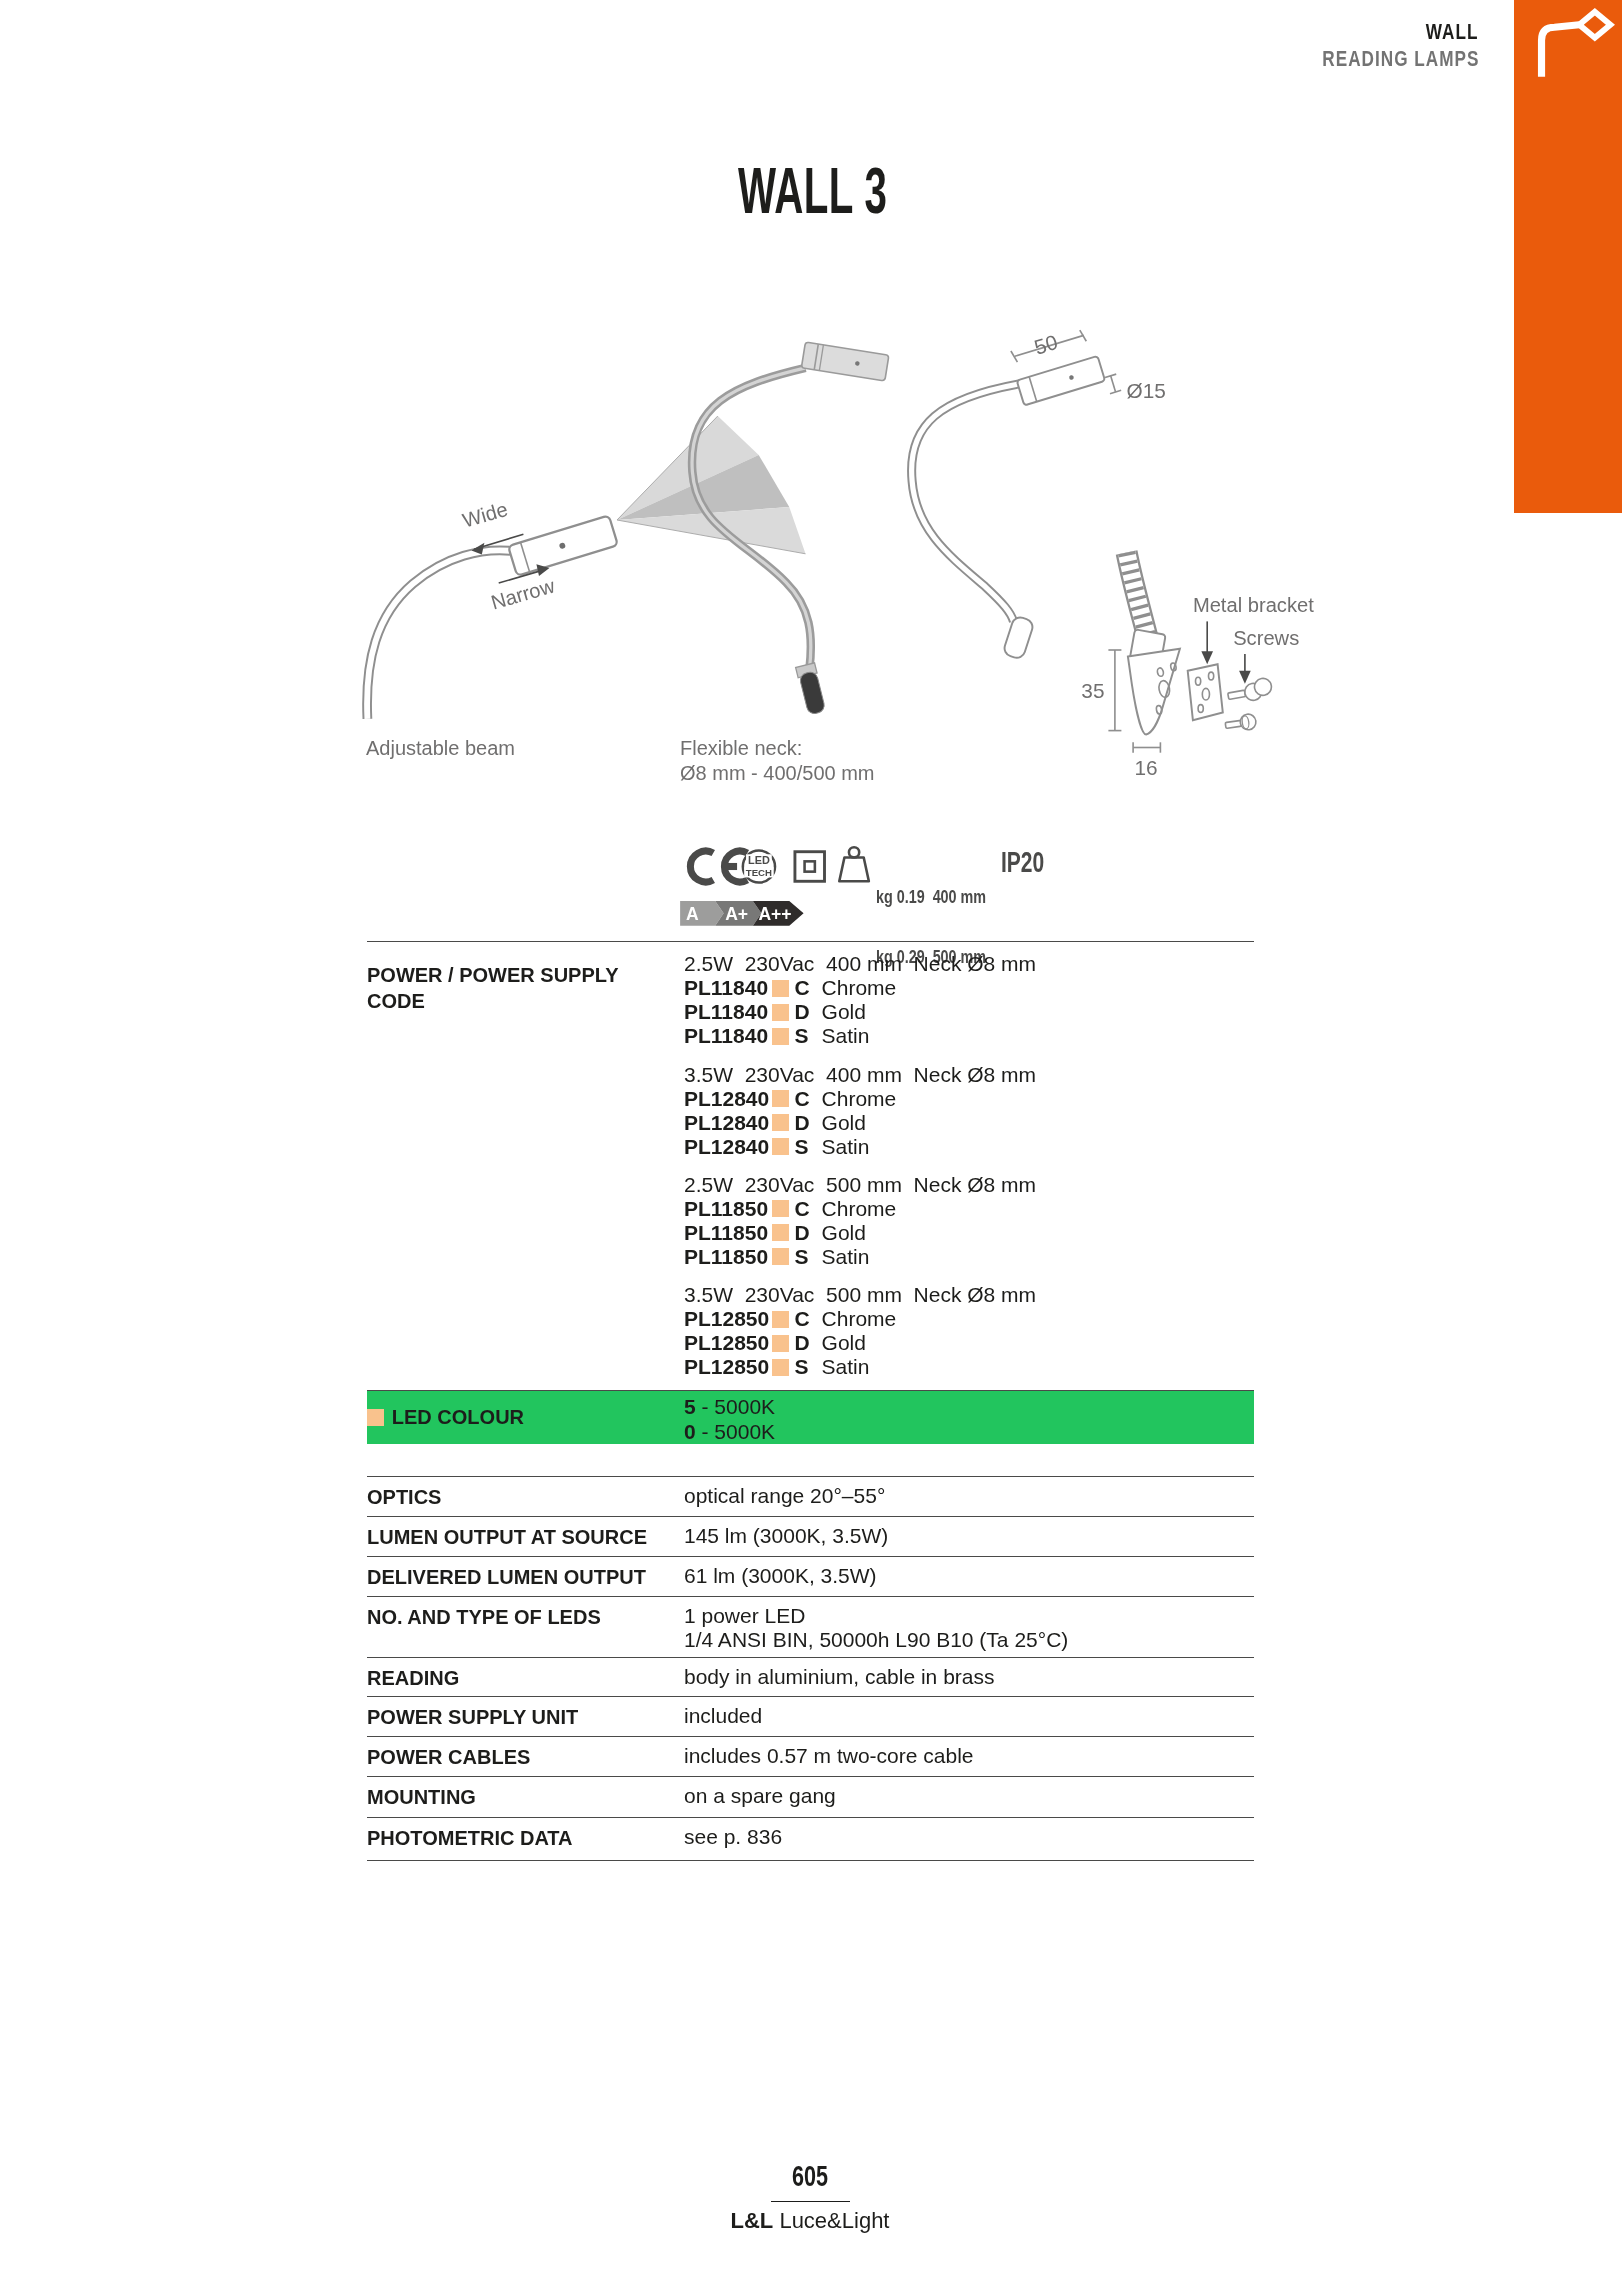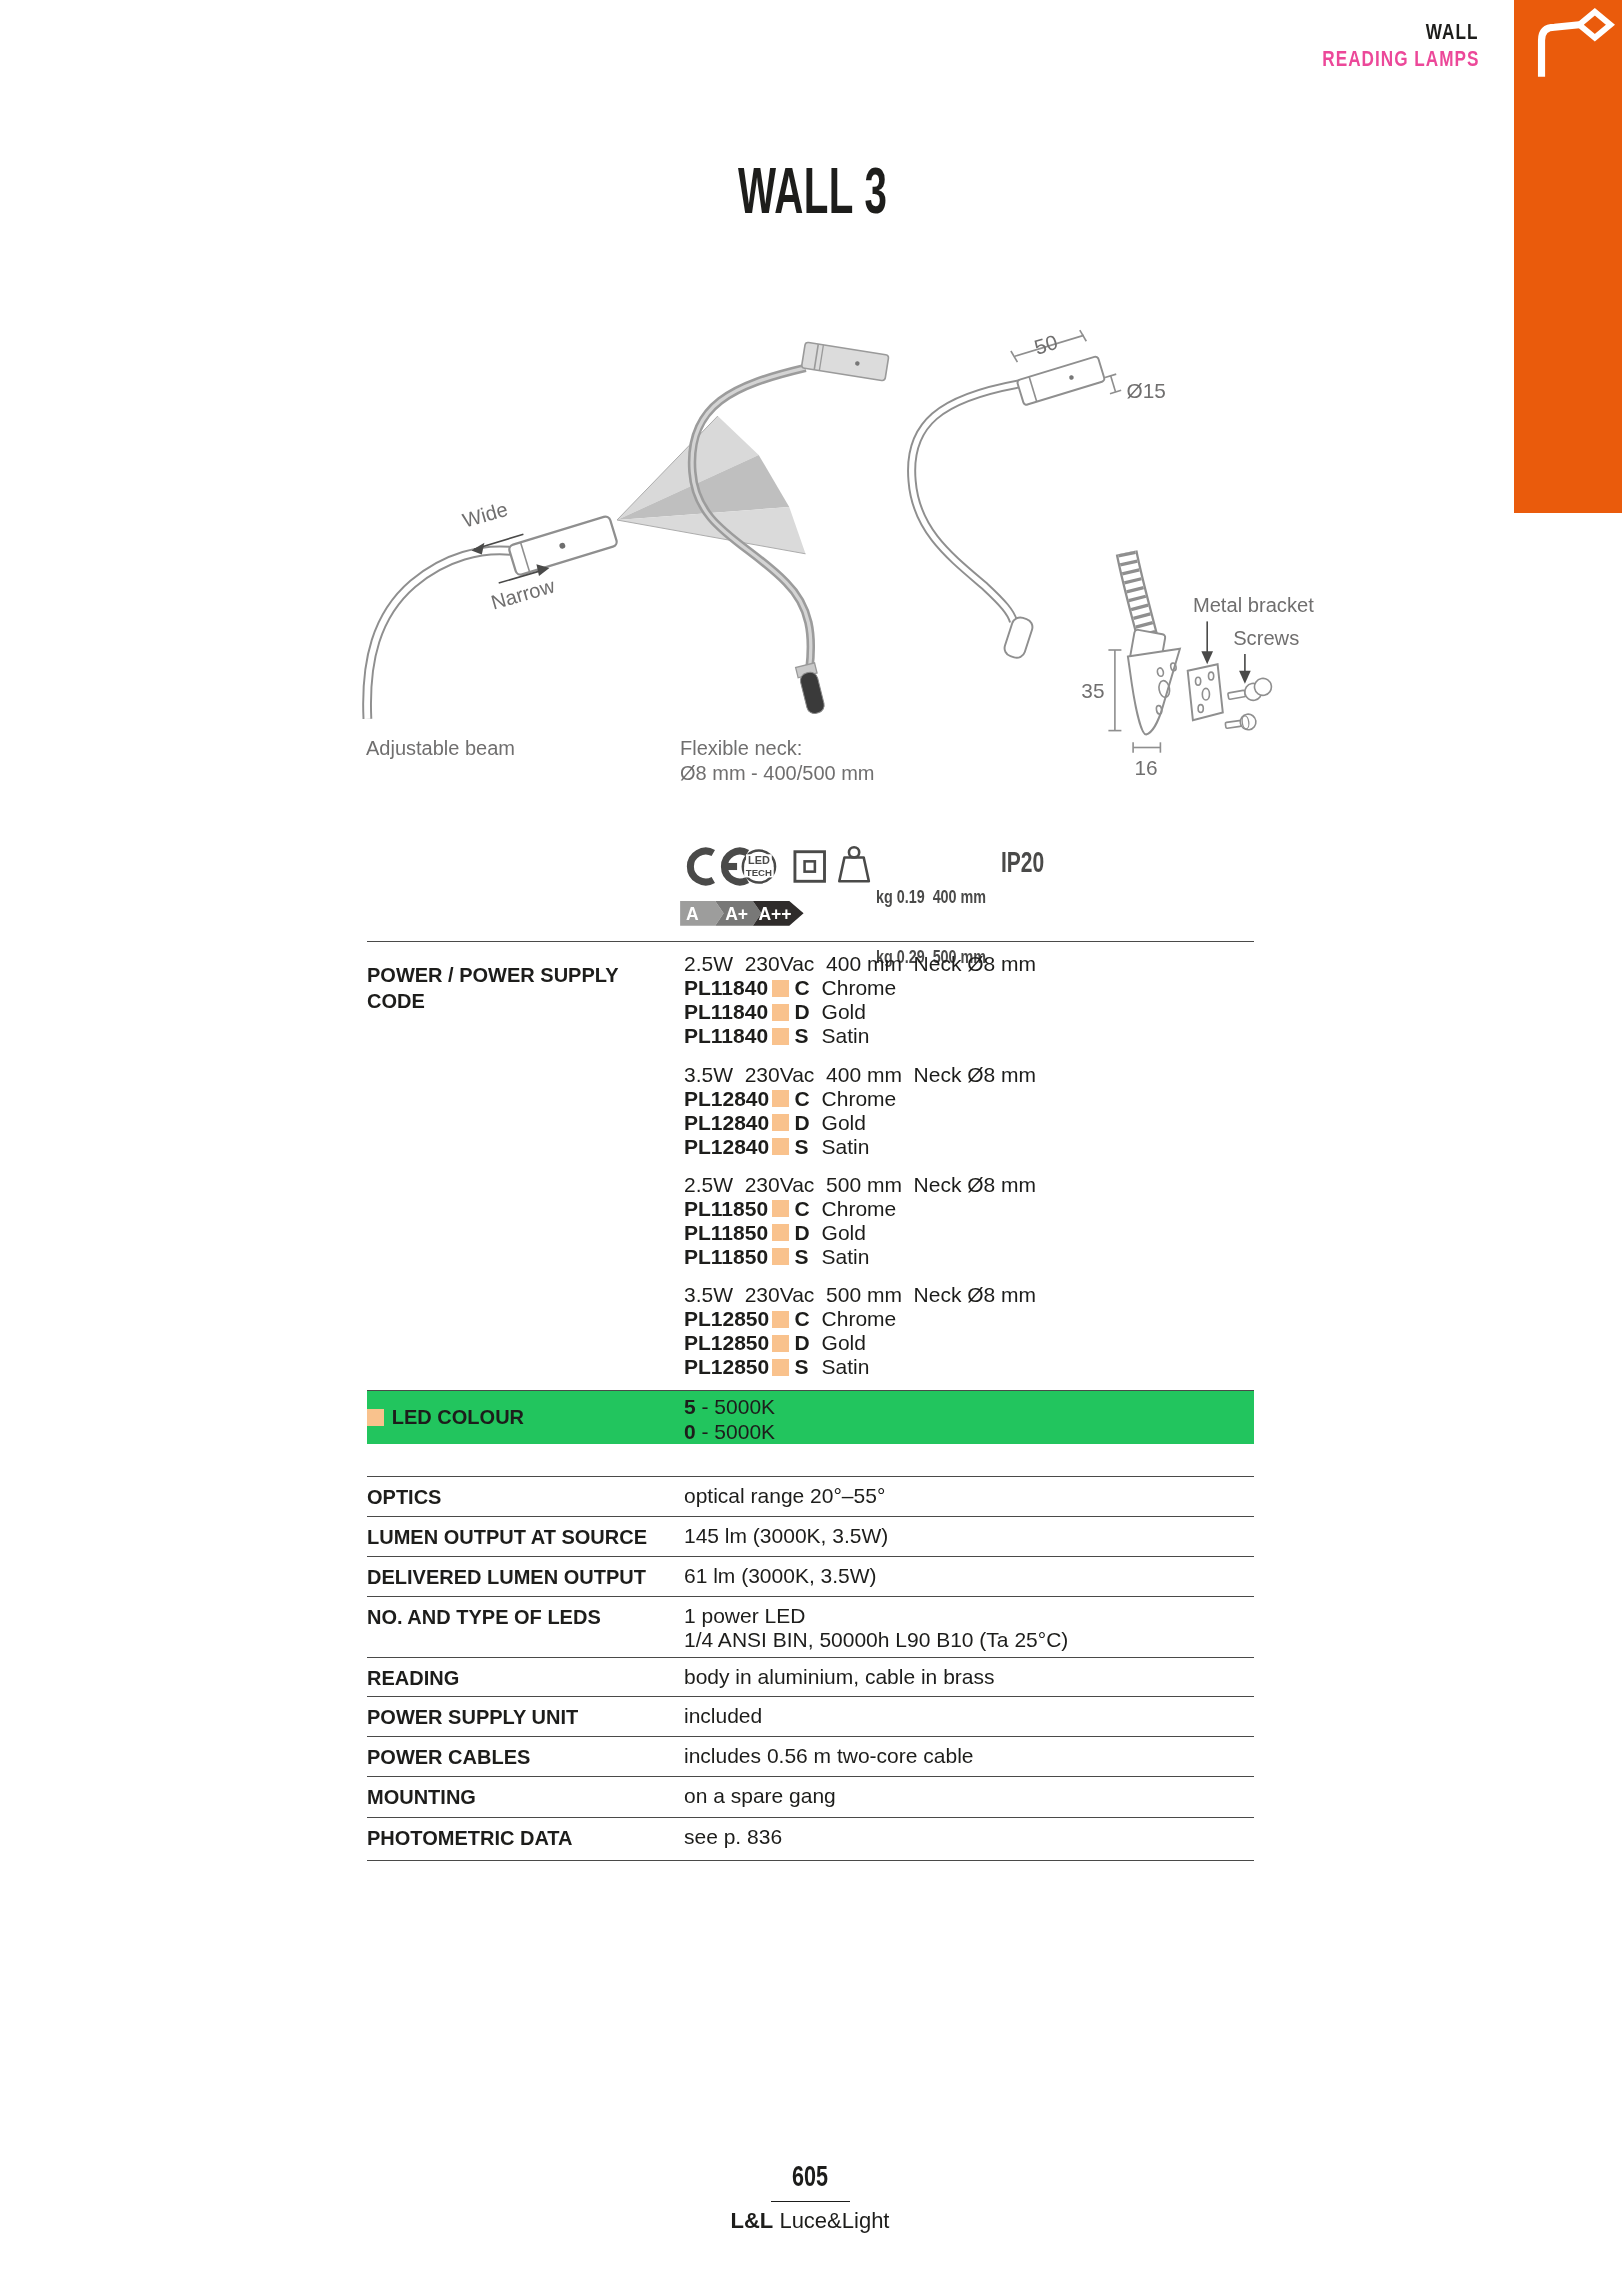"READING LAMPS" .hdr .l2 { color: #ec4899 -> #737373 }
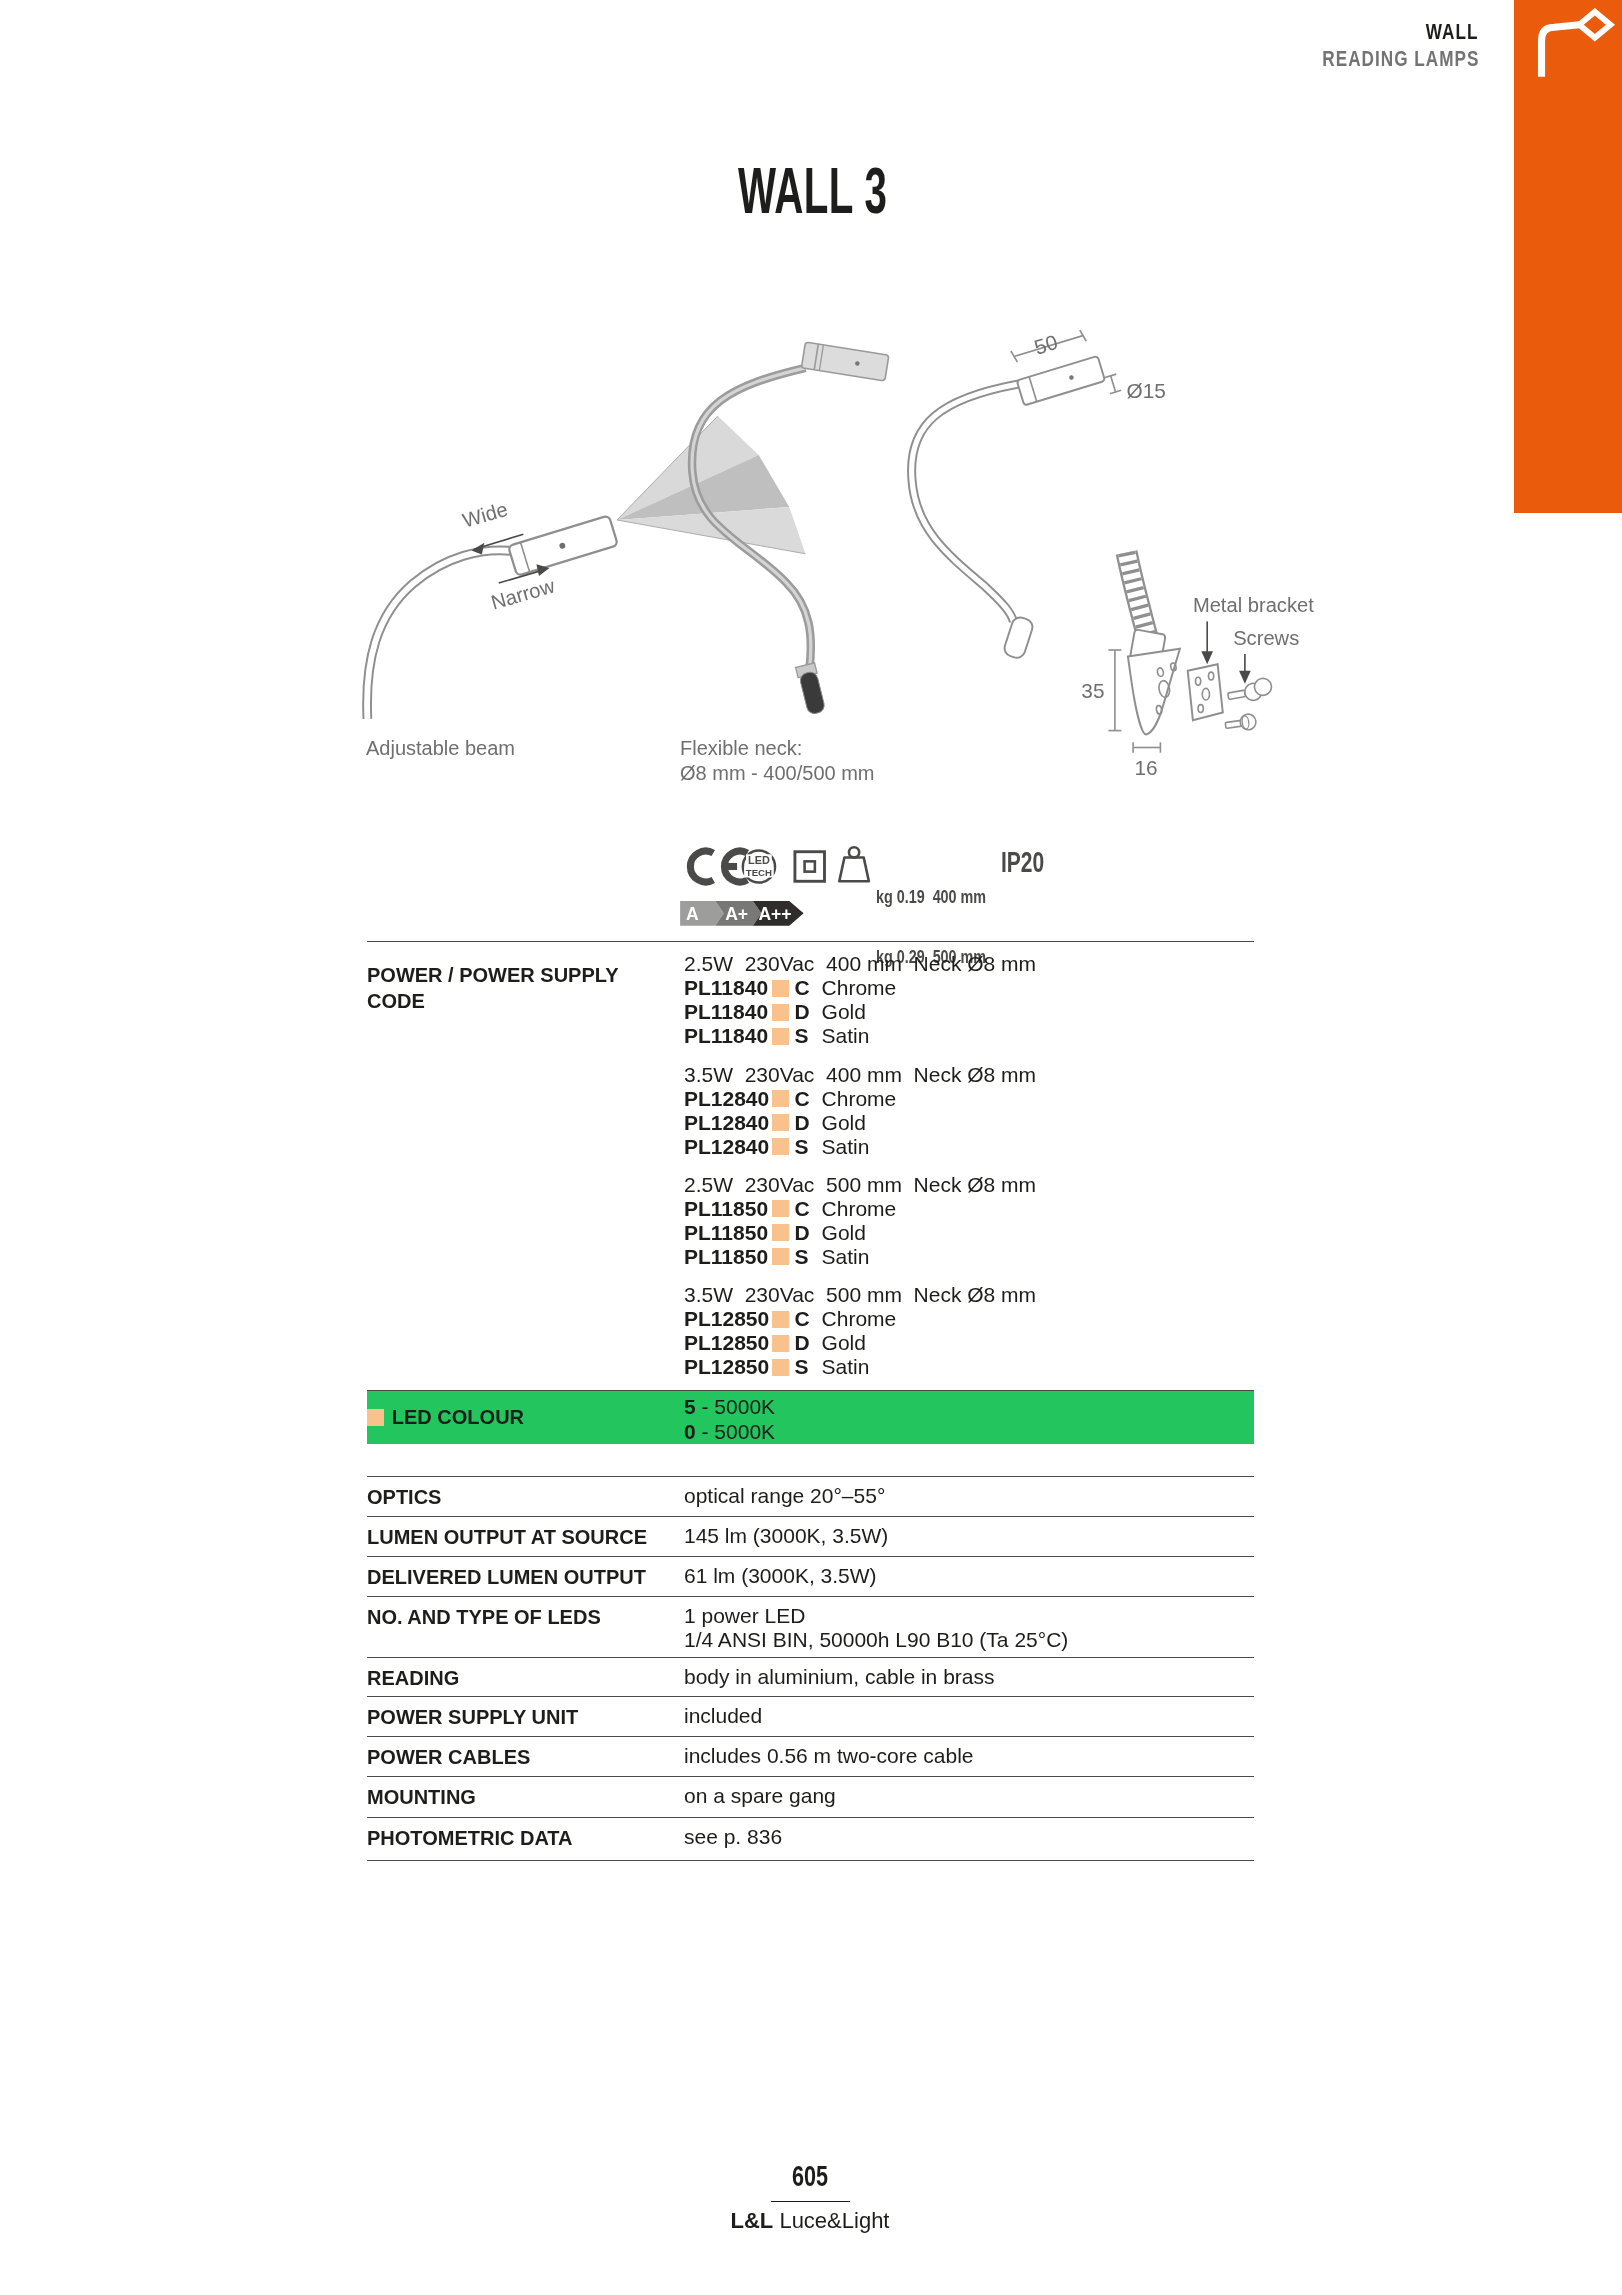"includes 0.56 m two-core cable" div.val { text: 0.56 -> 0.57 }
